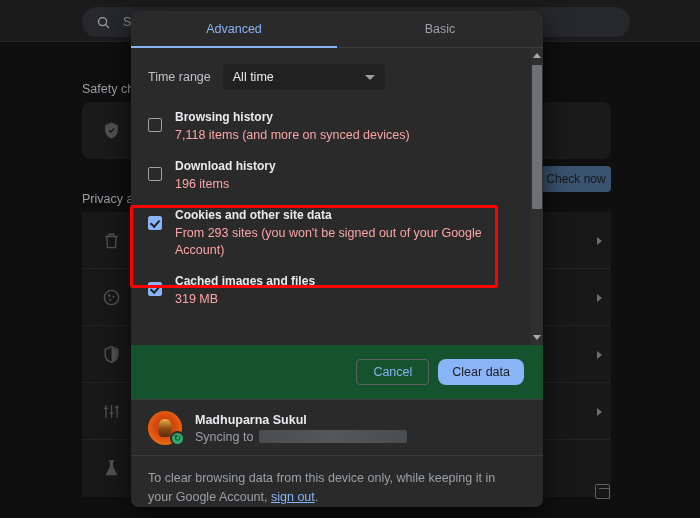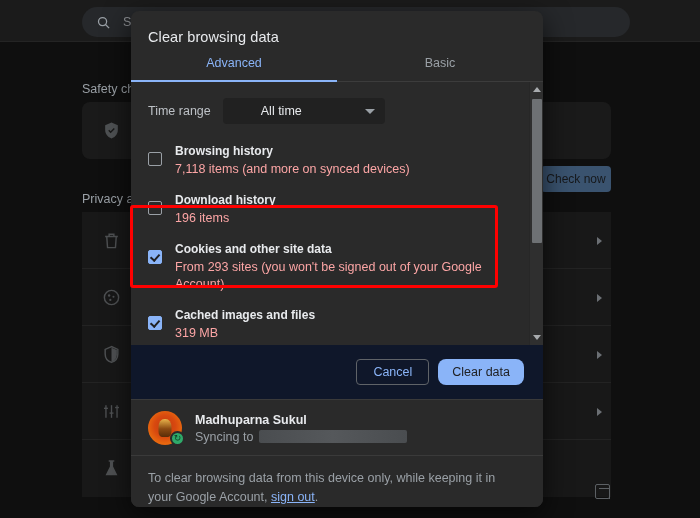"Clear browsing data" div.dlg-title { html: <div>Clear browsing data</div> -> none }
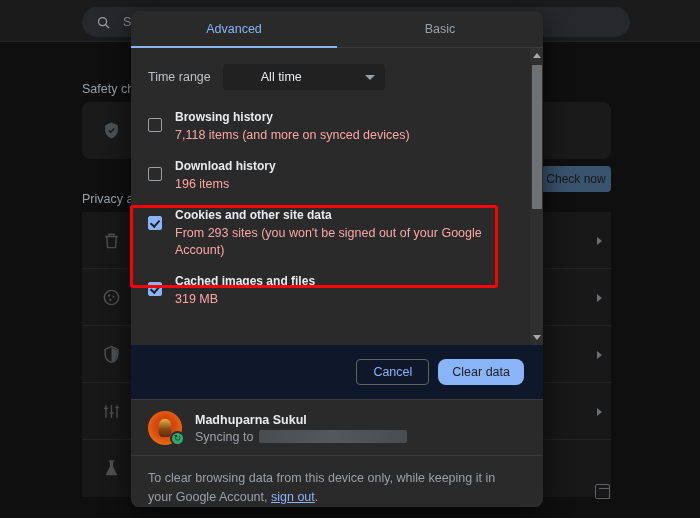"All time" .tr-select span { margin-left: 28px -> none }
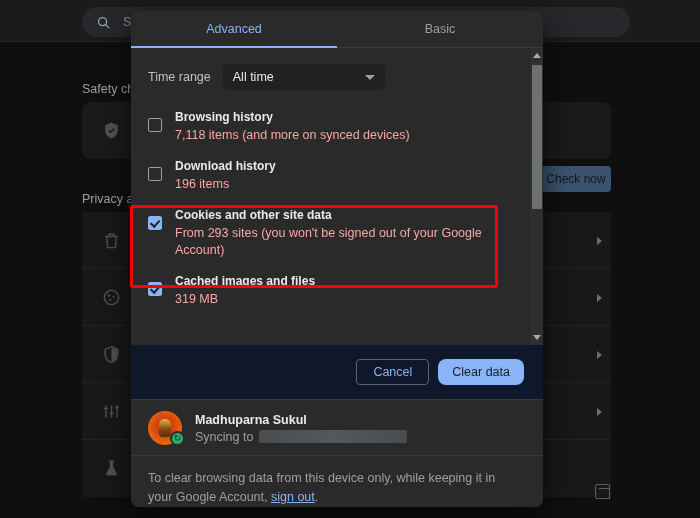"Cancel" .dlg-actions { background: #0f172a -> #14532d }
